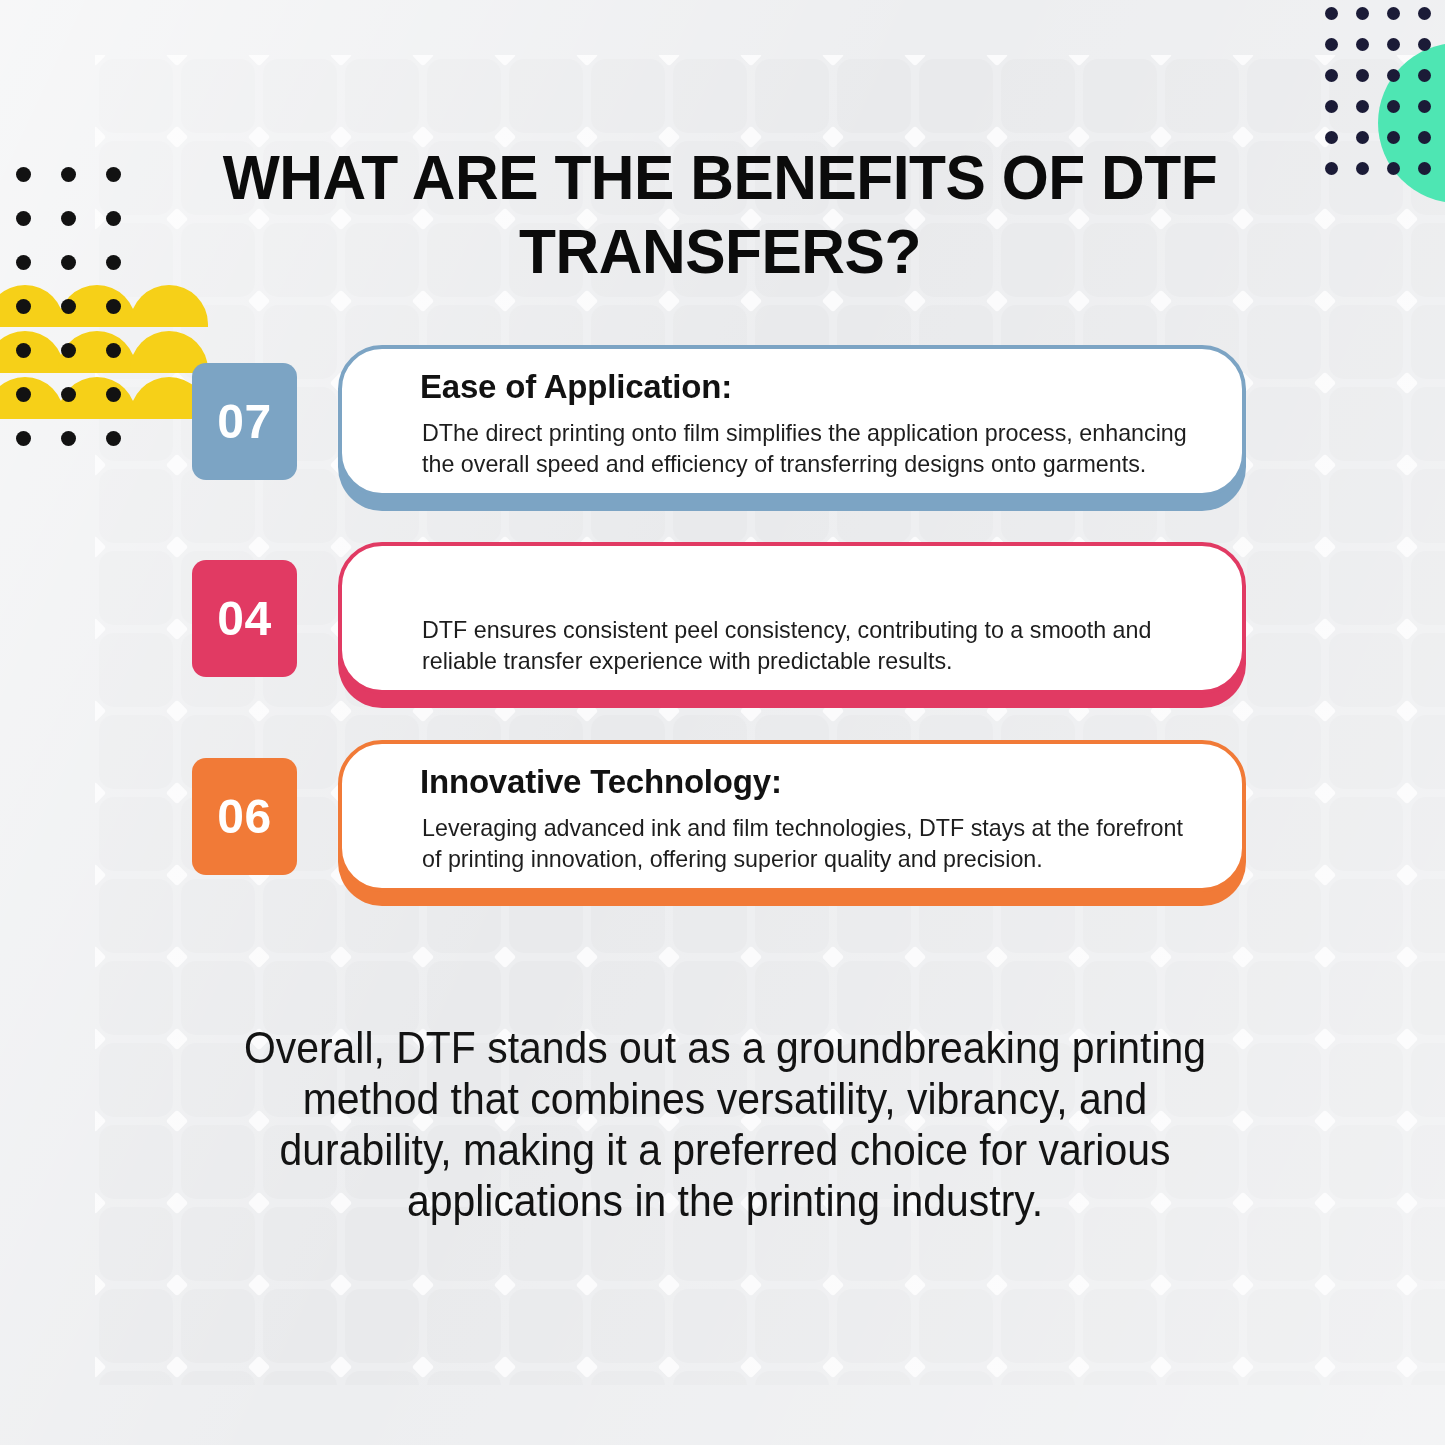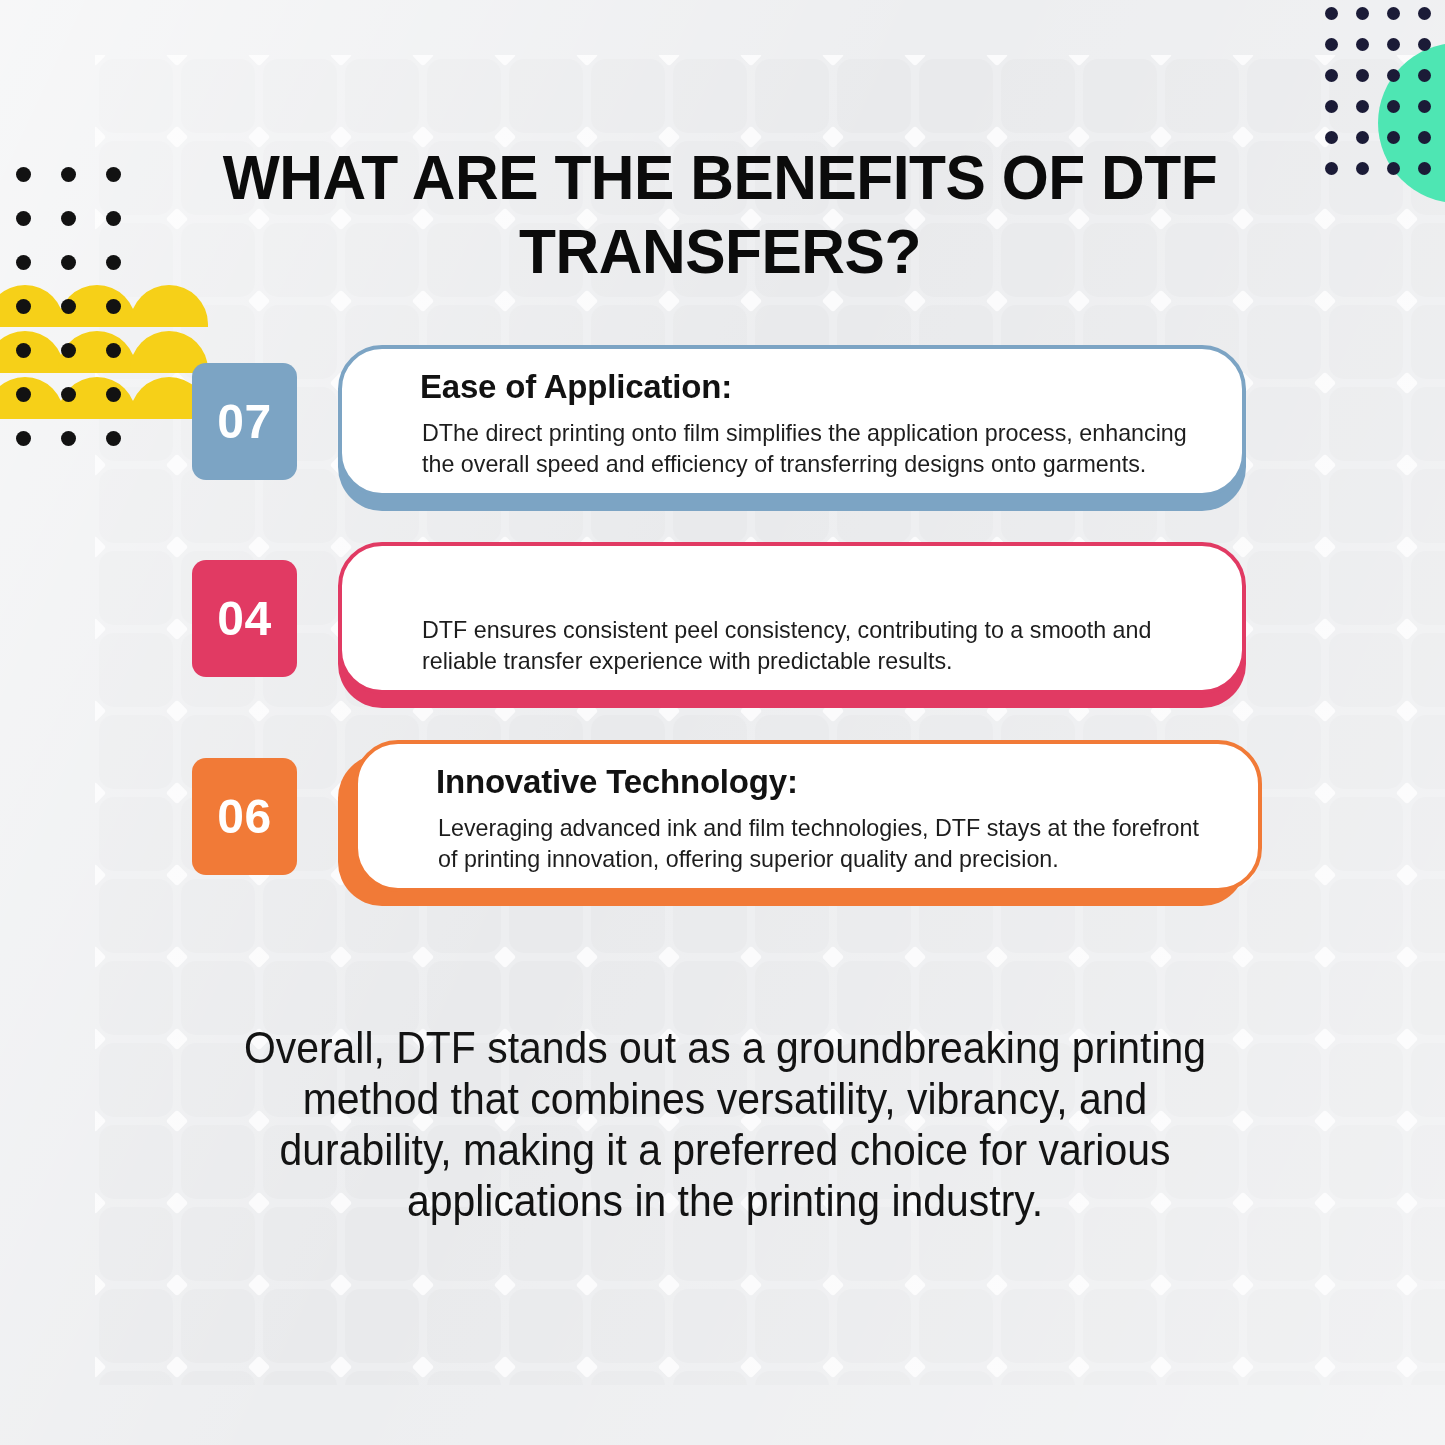"Innovative Technology:" div.card { margin-left: 16px -> none }
